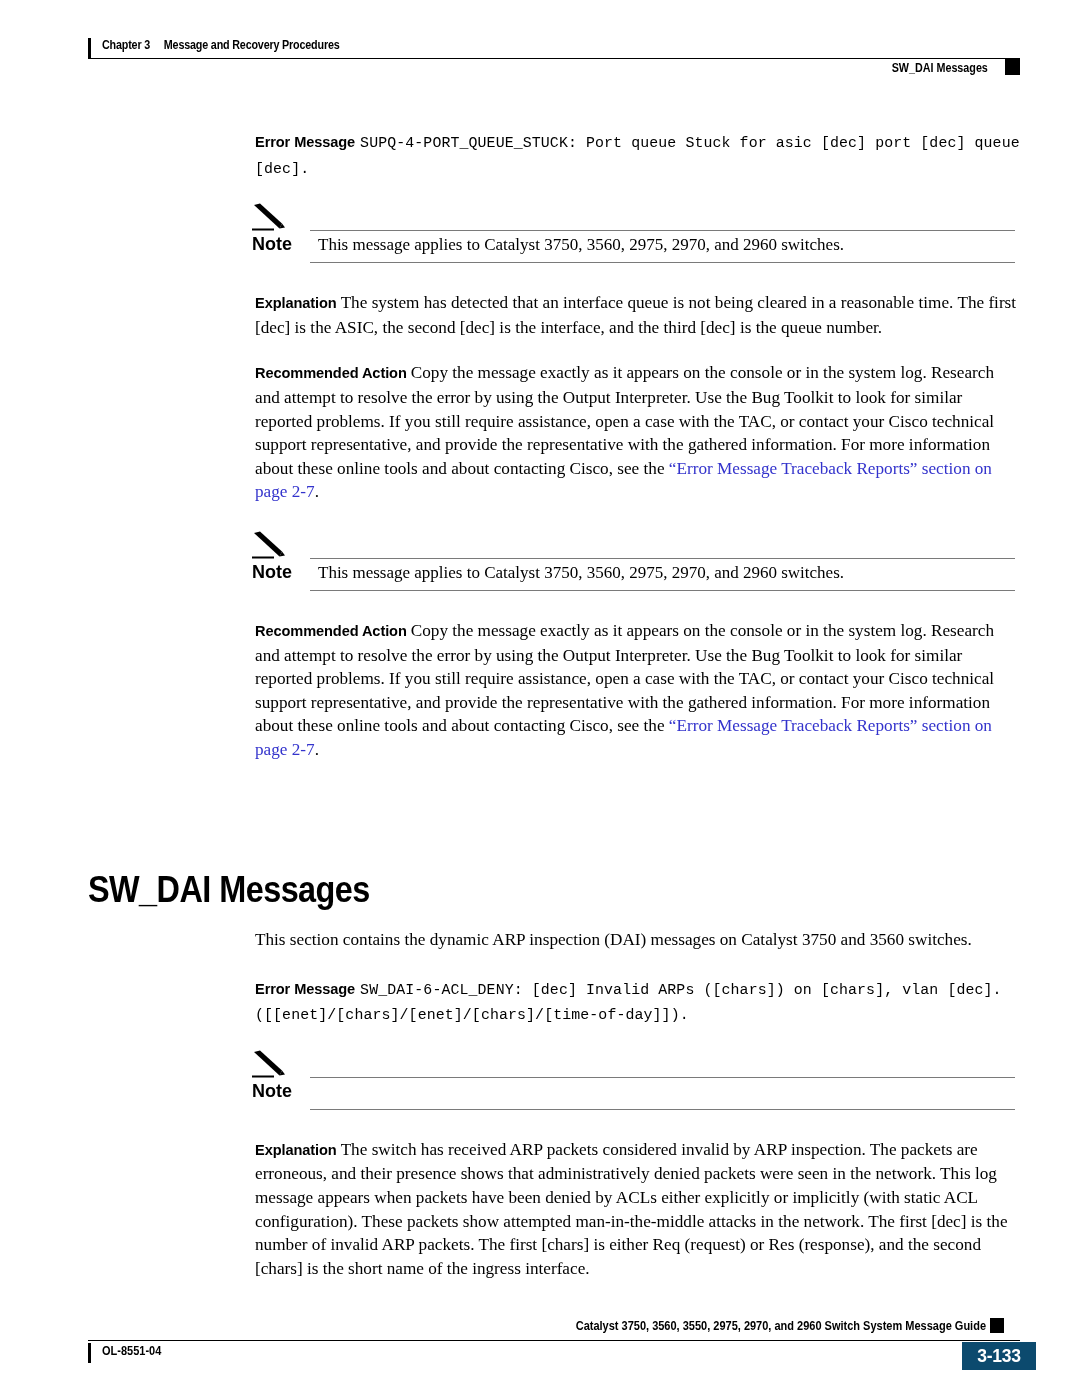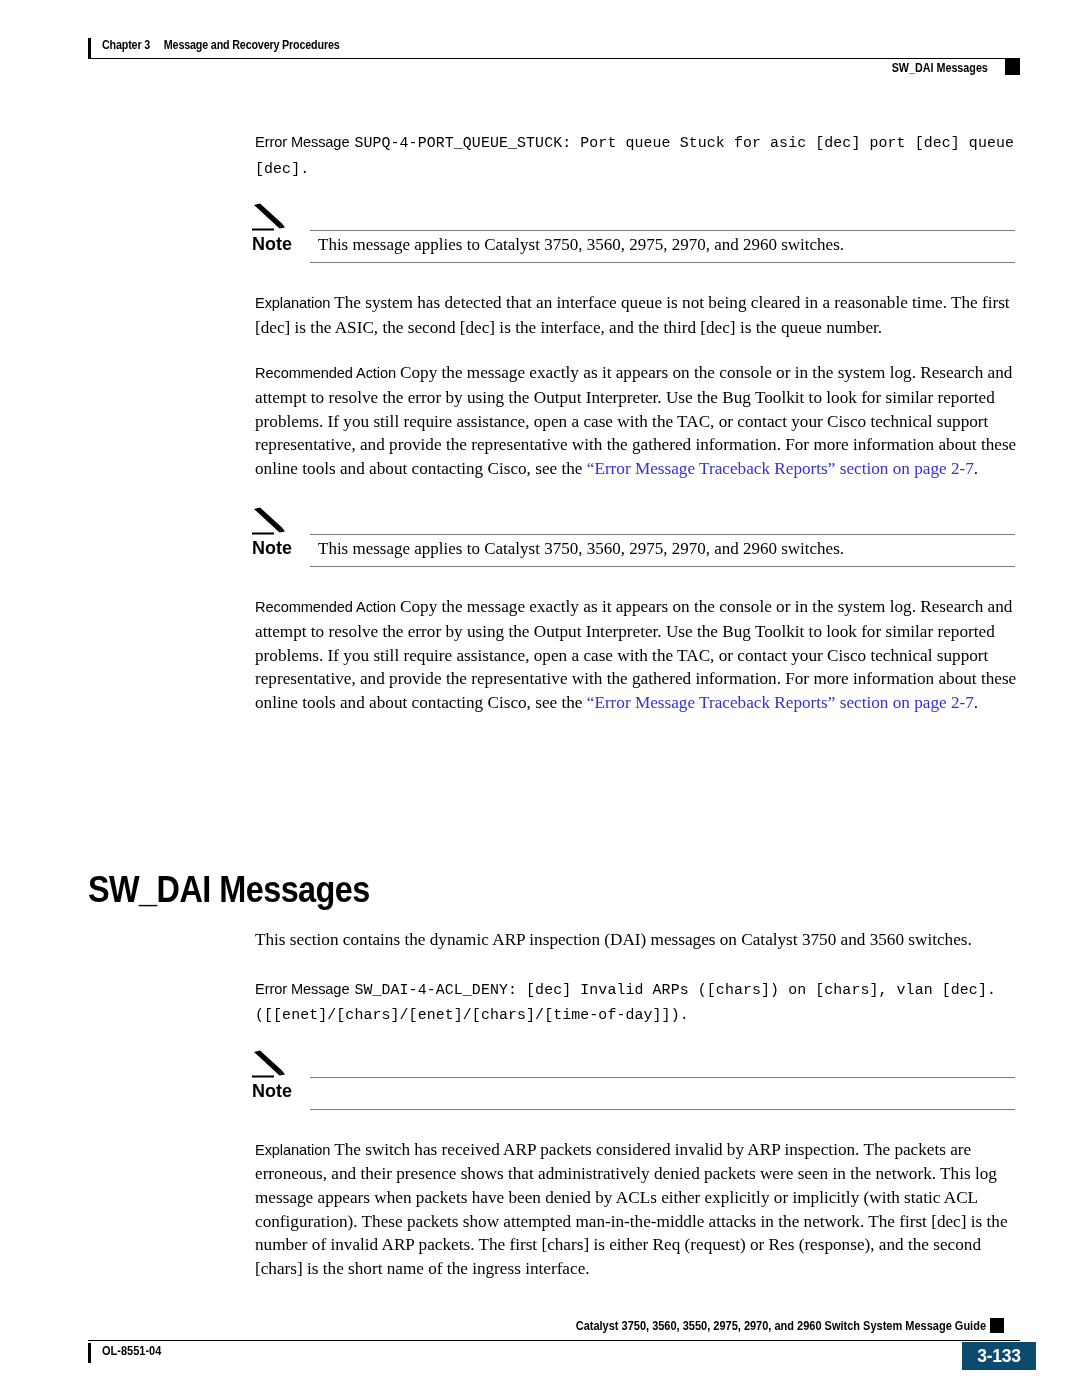"Error Message" .lbl { font-weight: normal -> bold }
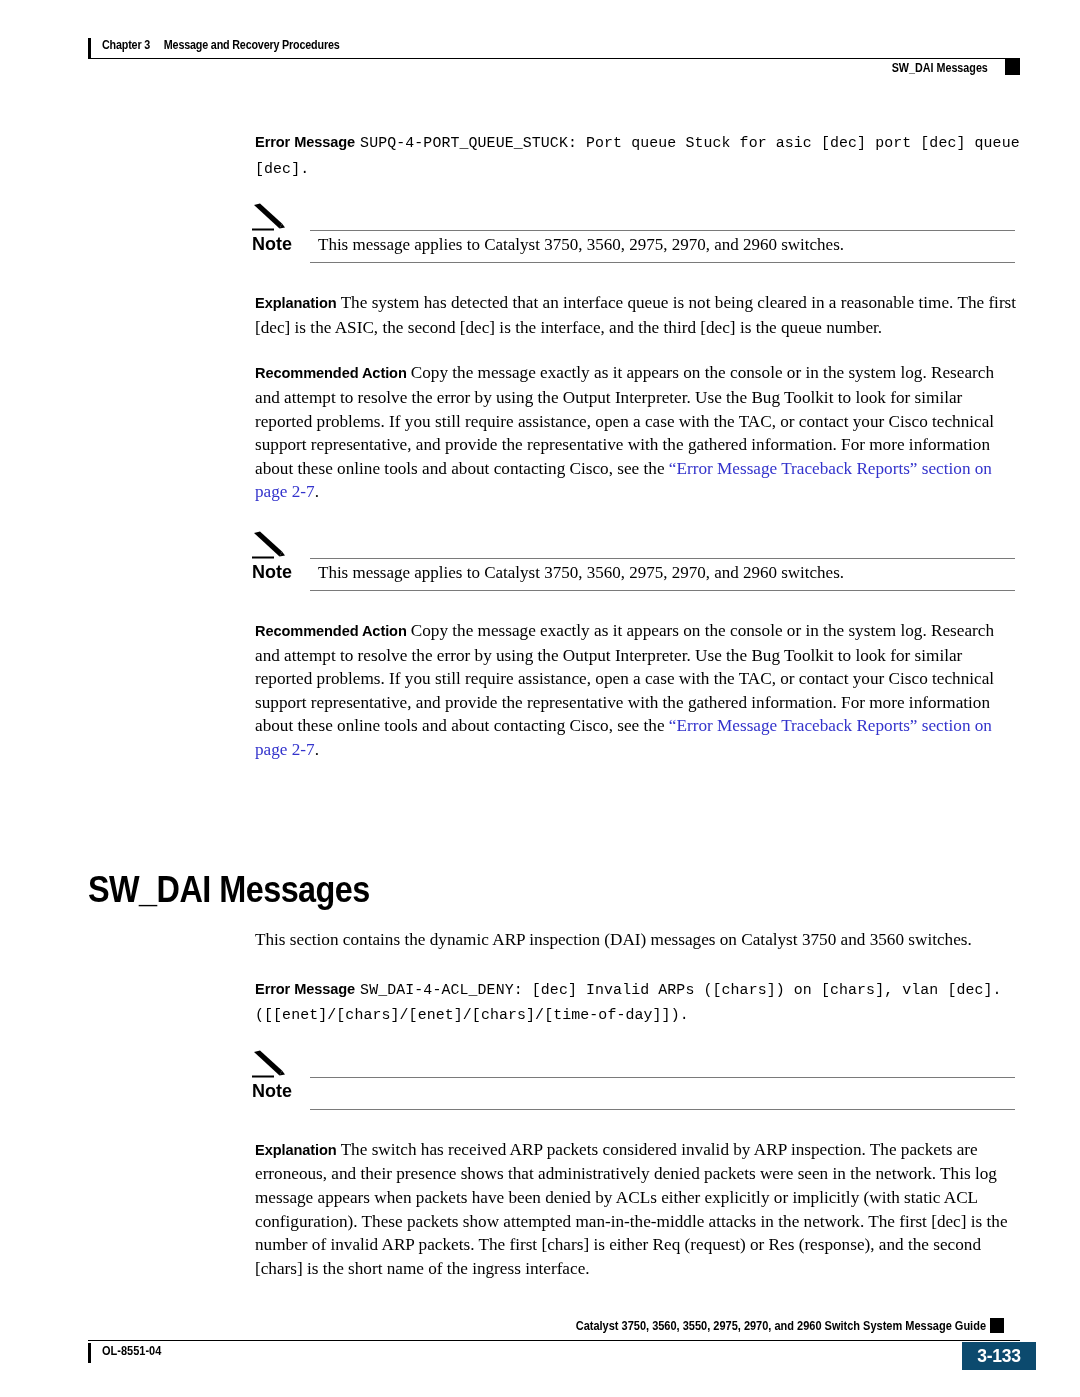"SW_DAI-4-ACL_DENY: [dec] Invalid ARPs" span.mono { text: DAI-4-ACL -> DAI-6-ACL }
